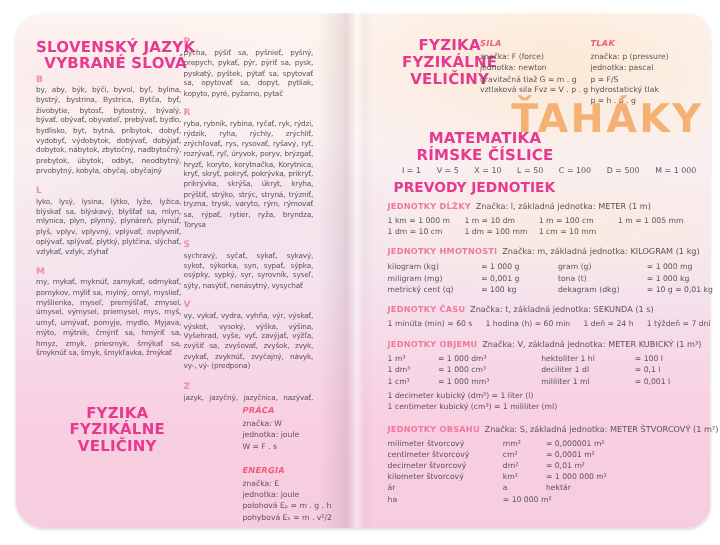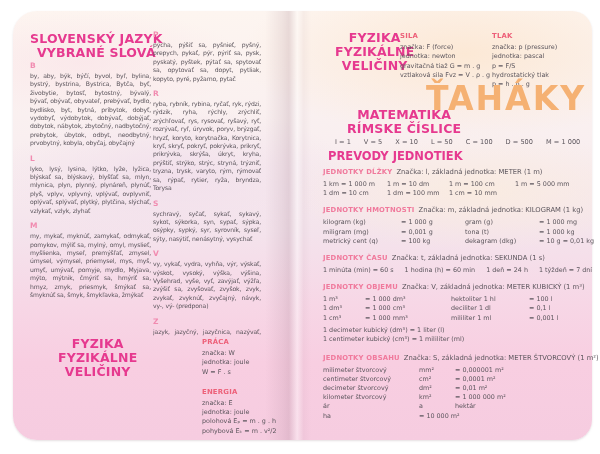"SILA" .flabel { font-style: none -> italic }
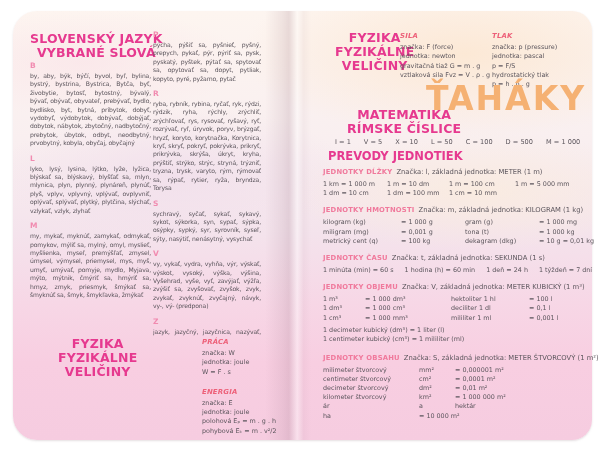"1 m = 5 000" span { text: 5 000 -> 1 005 }
